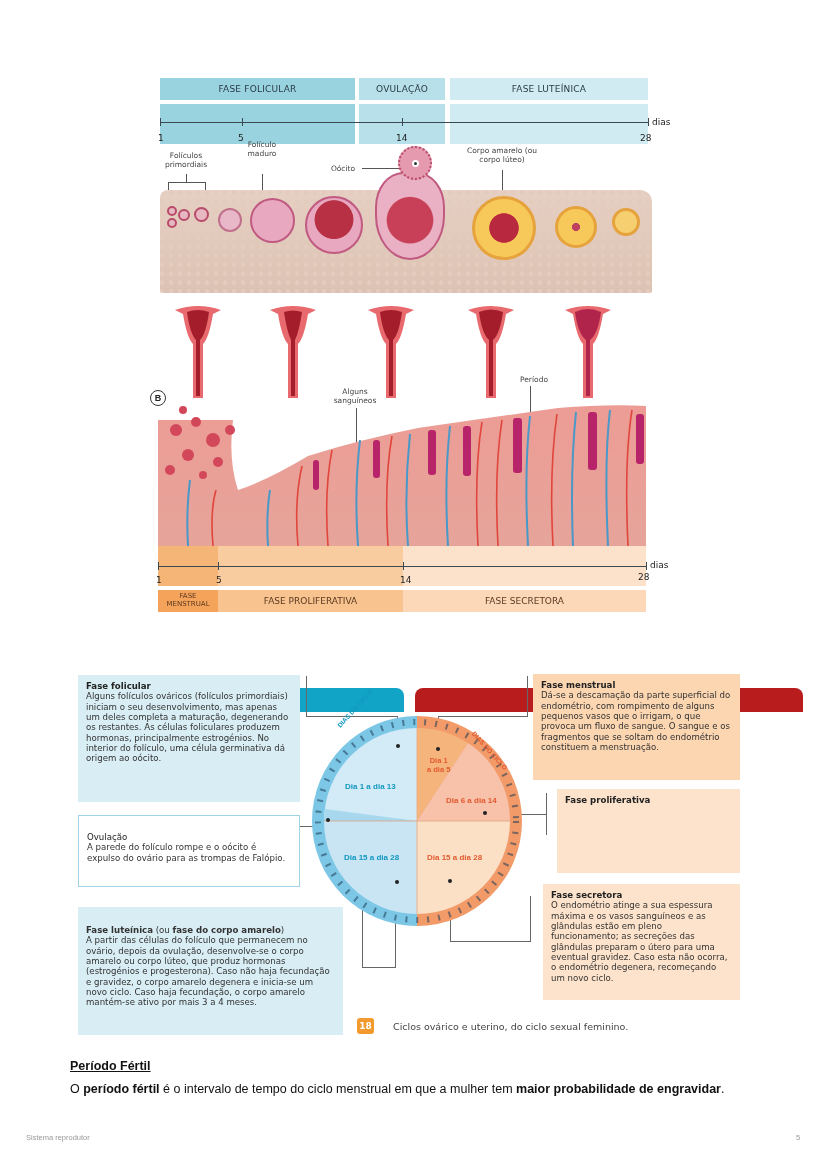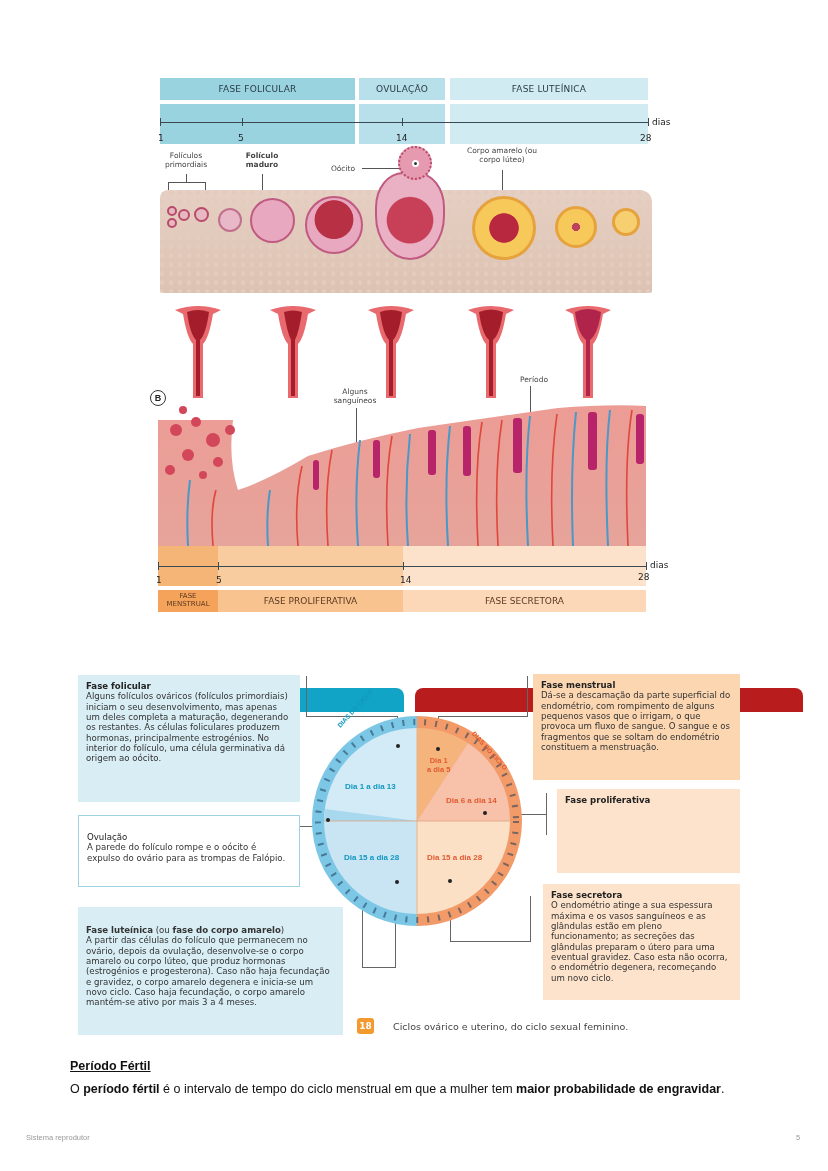"Folículo maduro" div.small-label { font-weight: bold -> none; top: 151px -> 140px }
